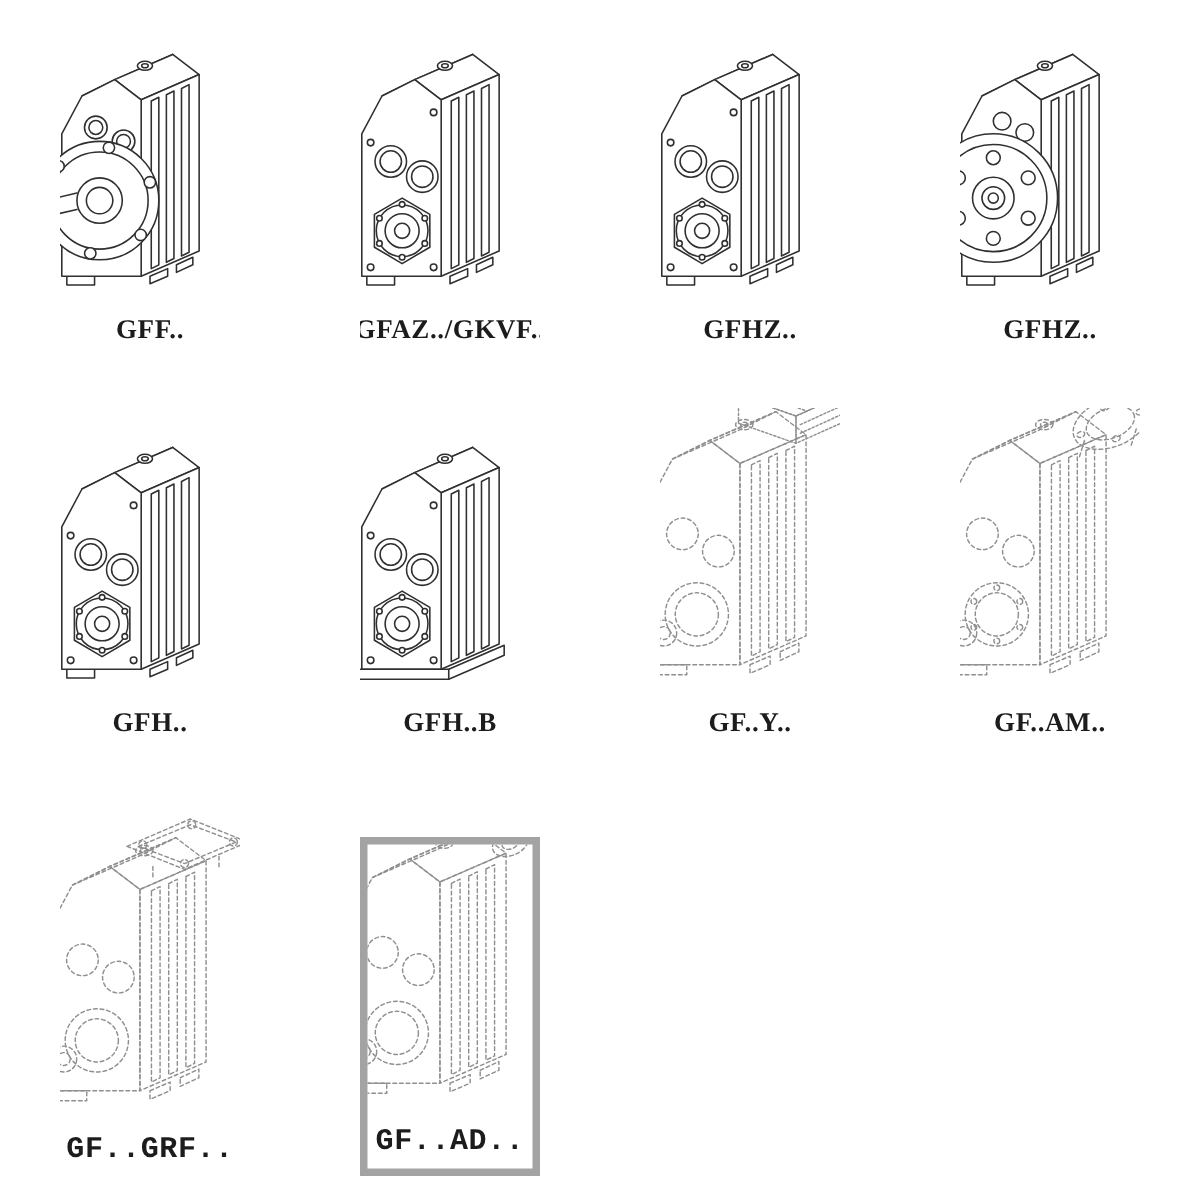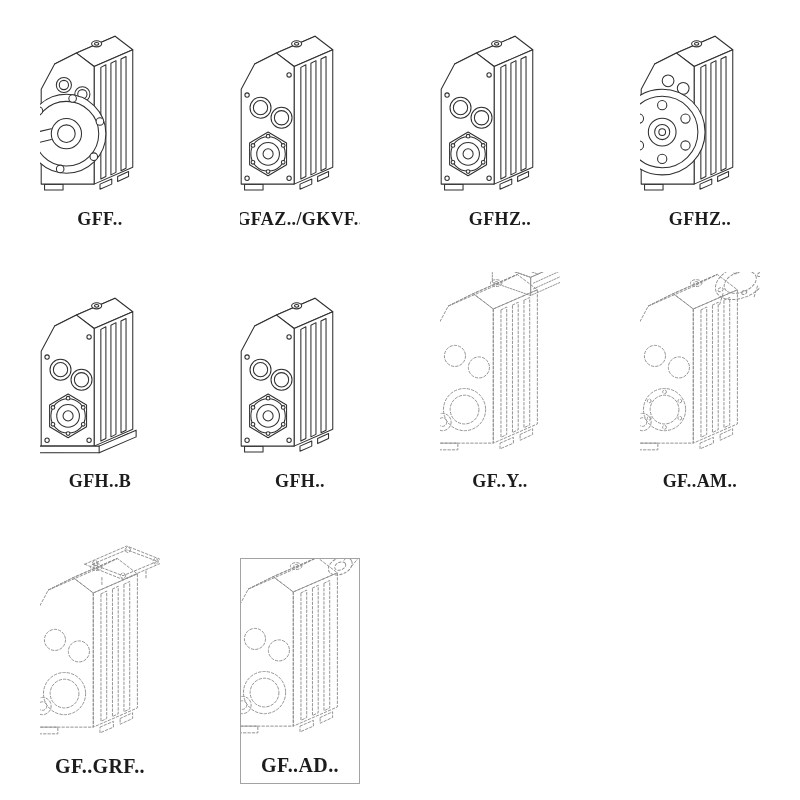"GFH..B" figure.cell { order: before "GFH.." -> after "GFH.." }
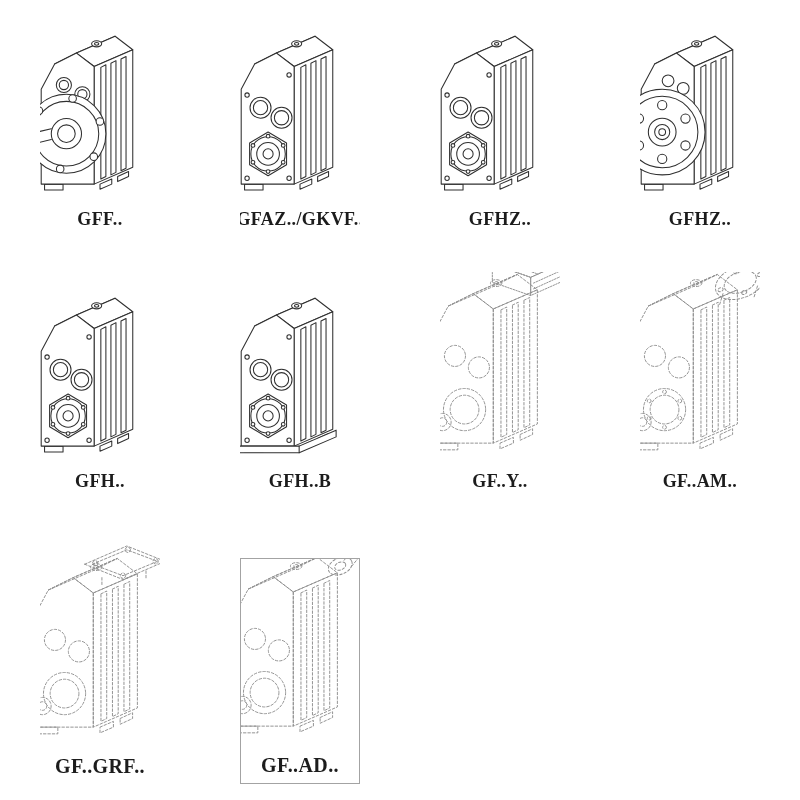"GF..GRF.." .label-lg { font-family: none -> Liberation Mono, monospace }
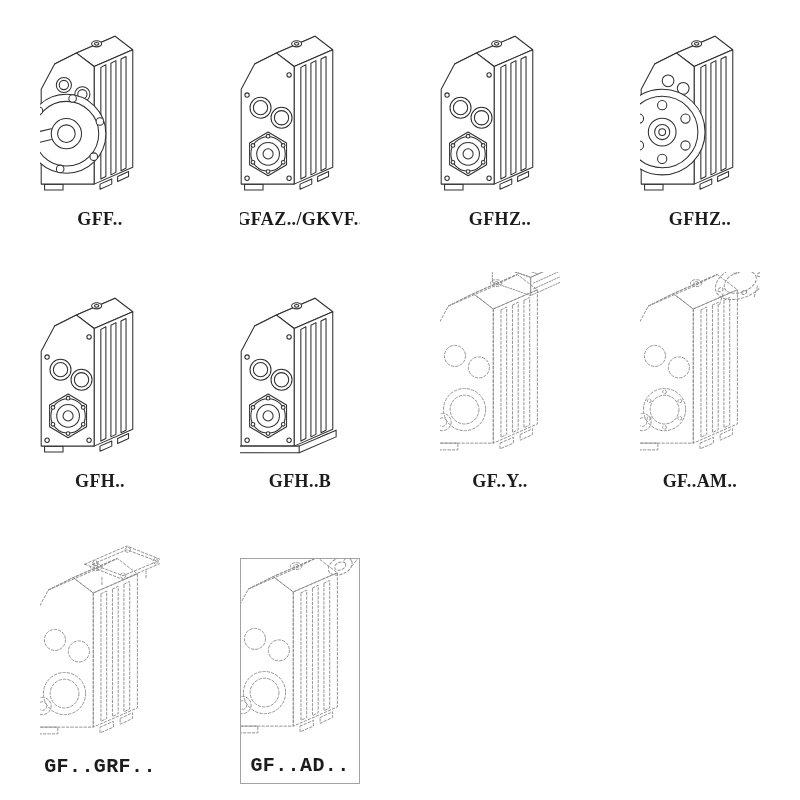"GF..AD.." .cell.boxed { border: 1px solid #a3a3a3 -> 5px solid #a3a3a3 }
